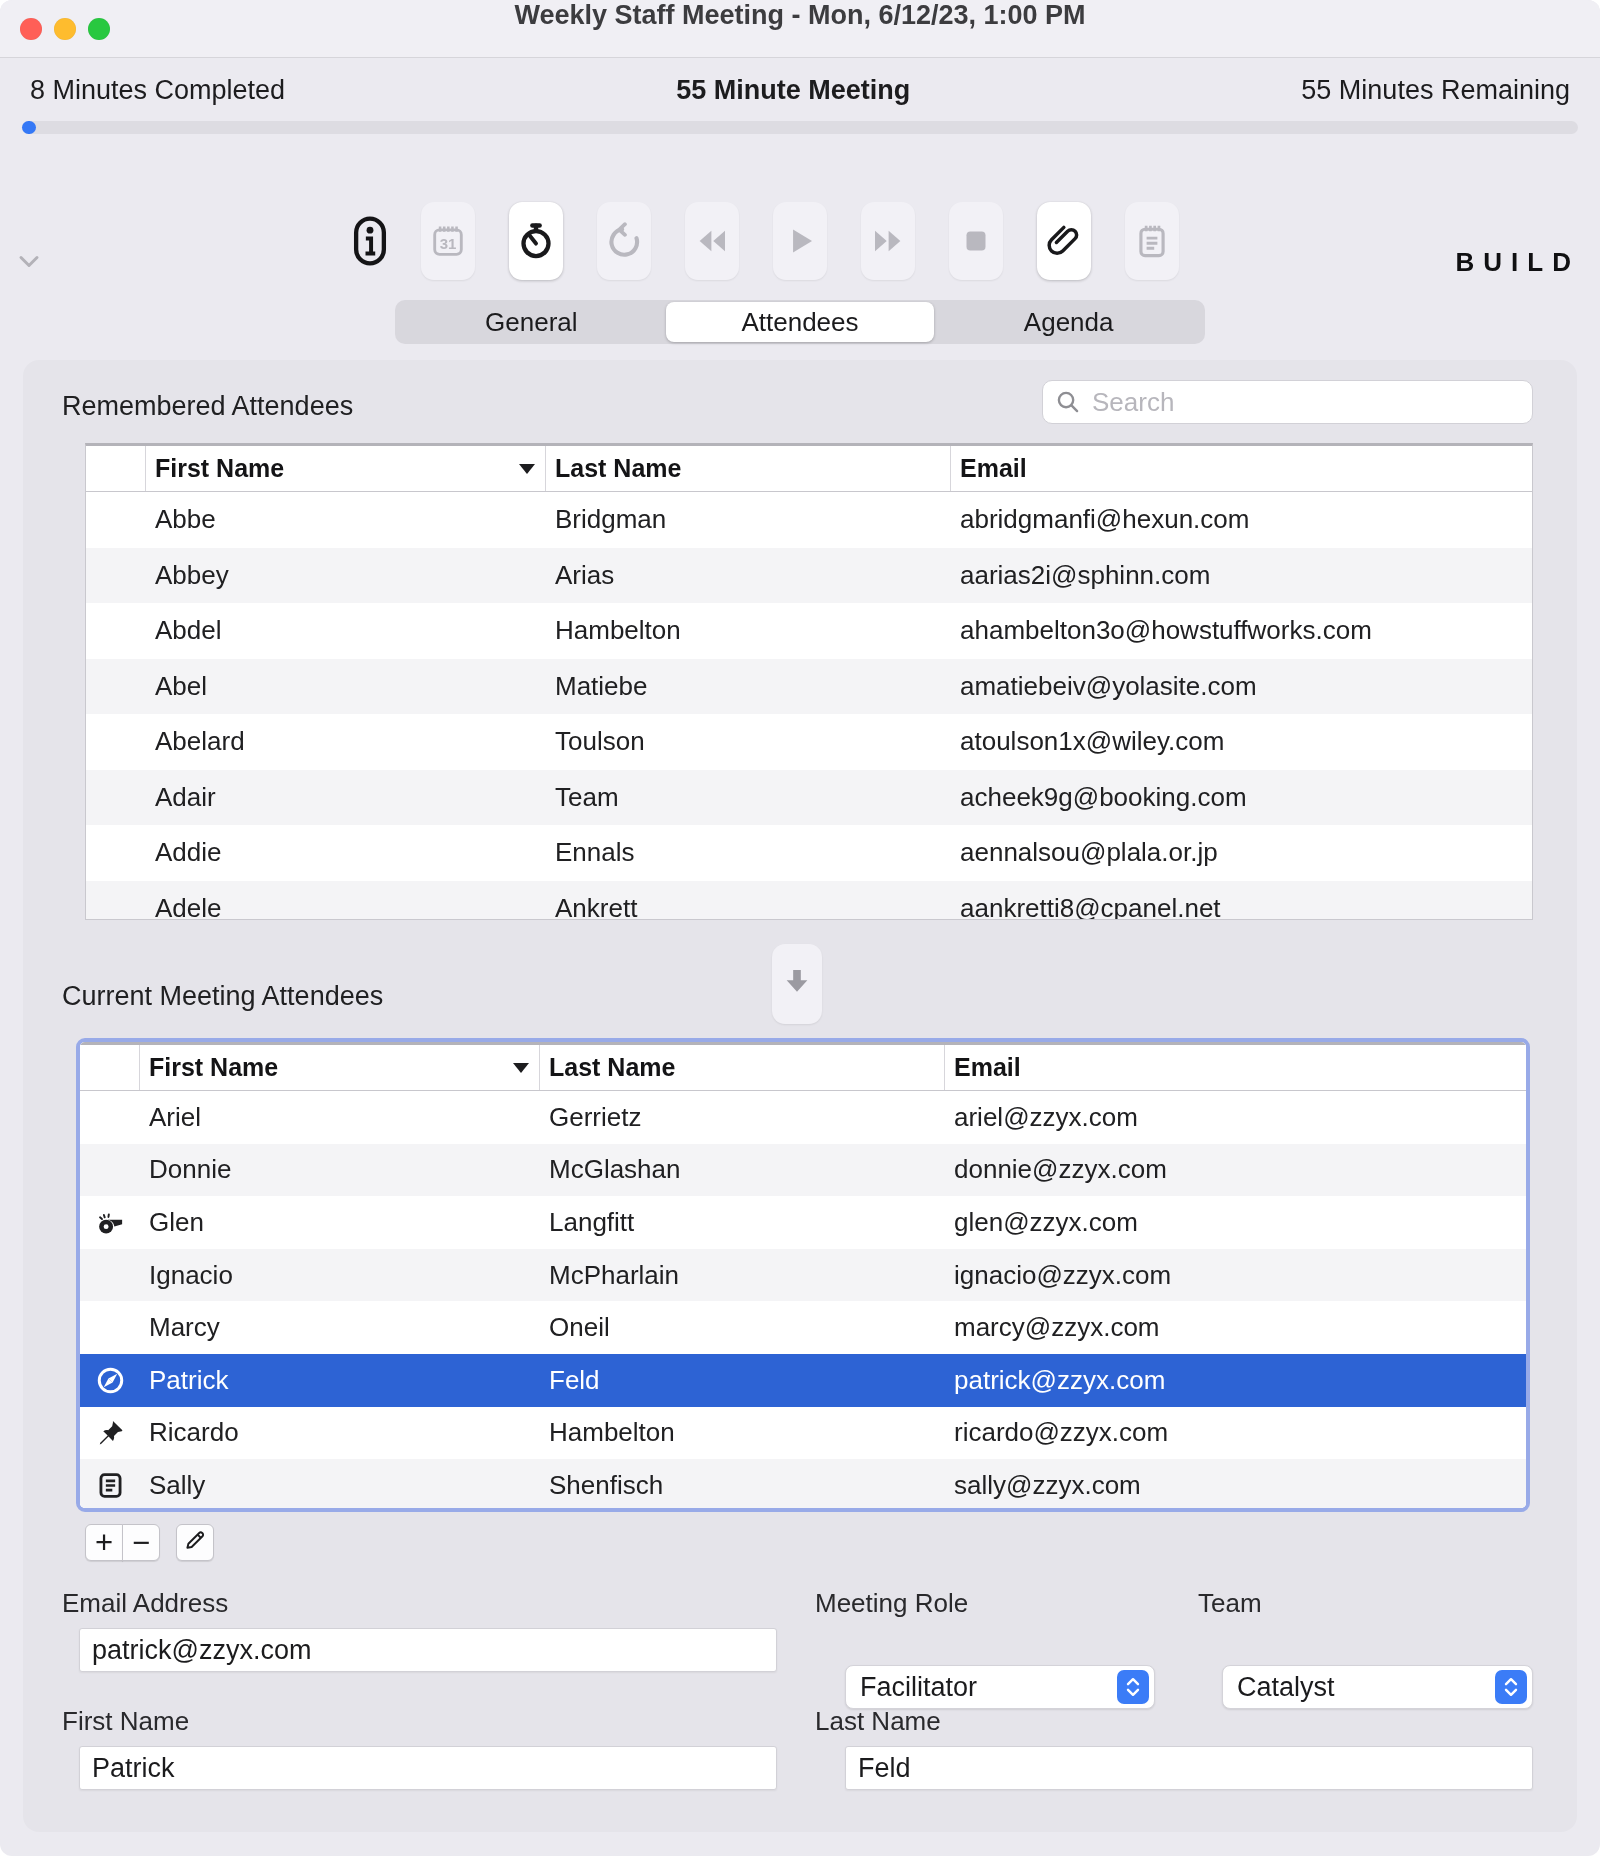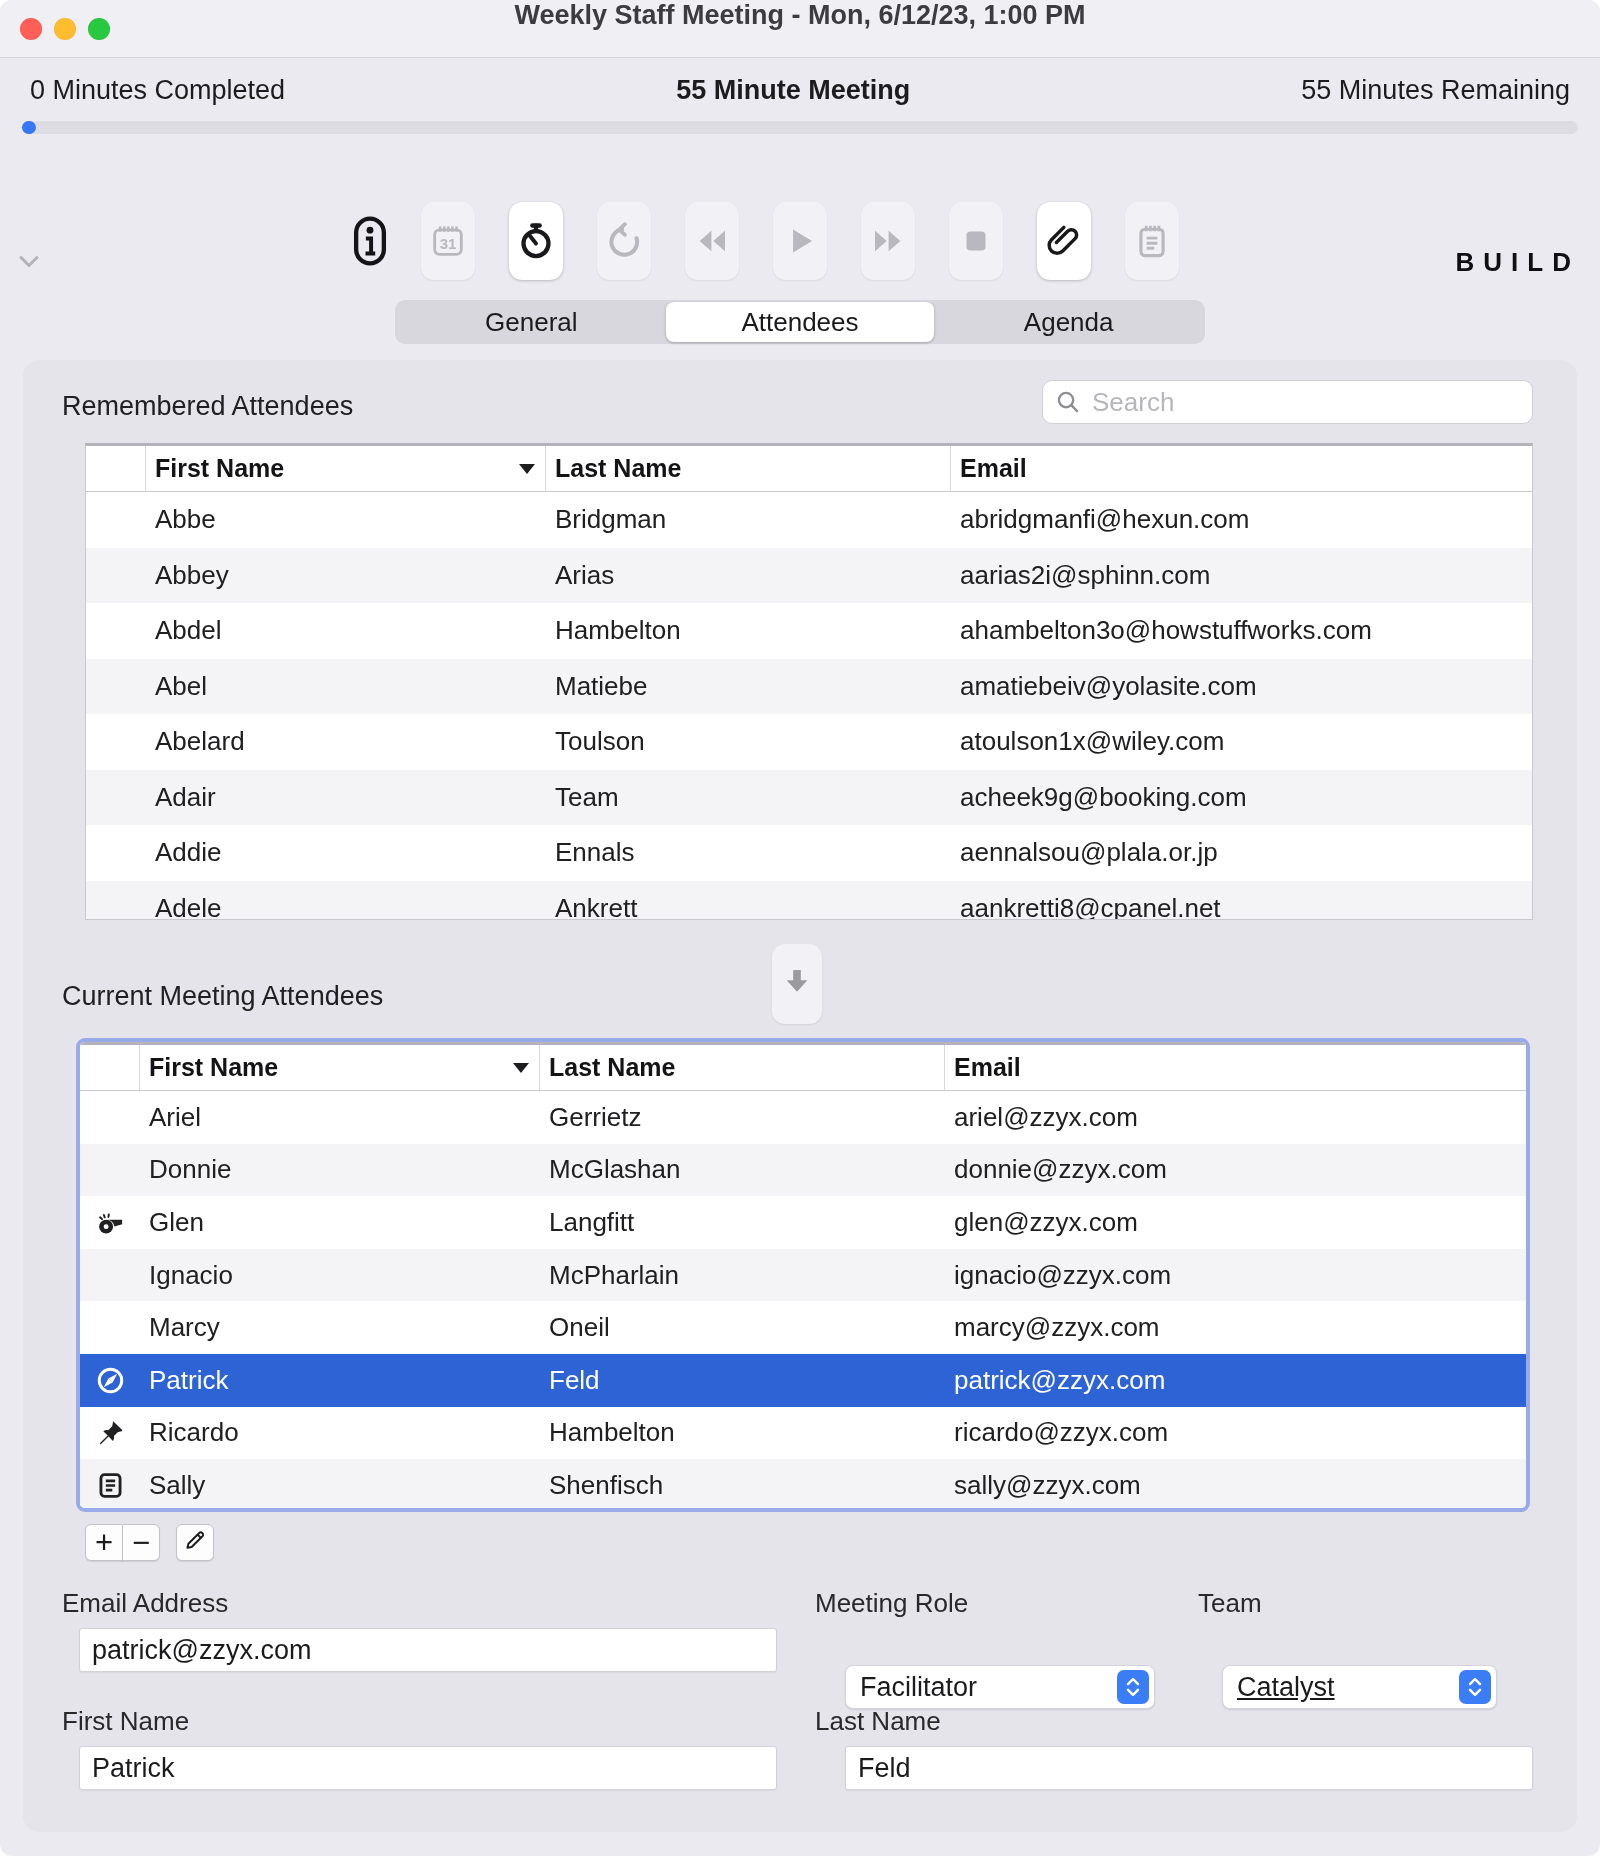"0 Minutes Completed" span { text: 0 -> 8 }
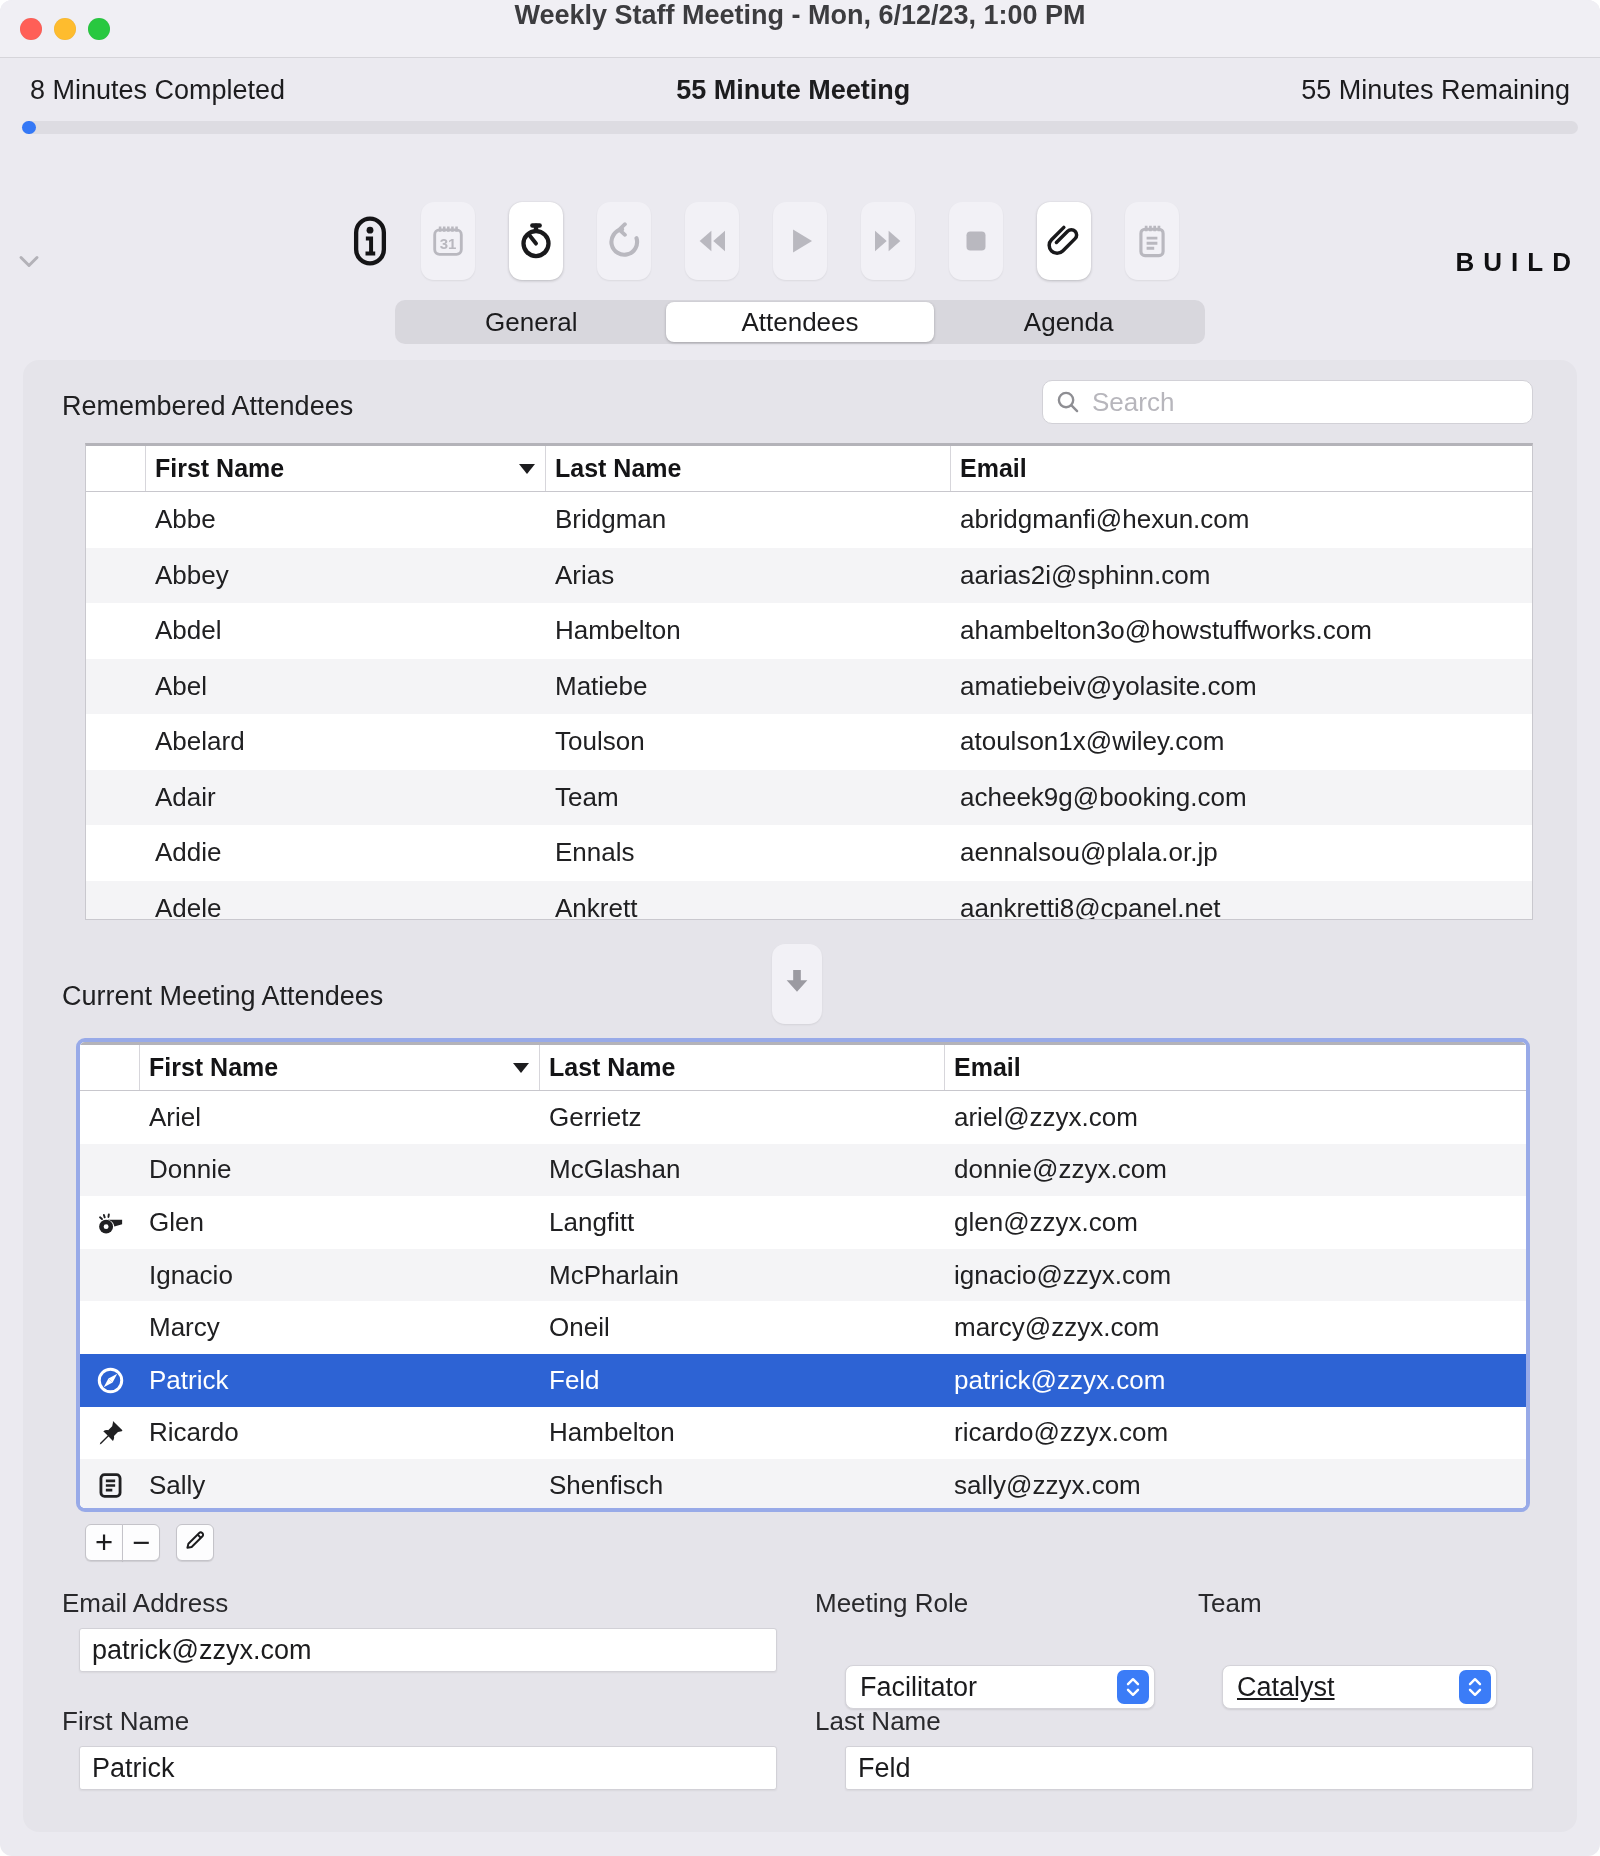"Catalyst" #team-select { text-decoration: underline -> none; width: 275px -> 311px }
